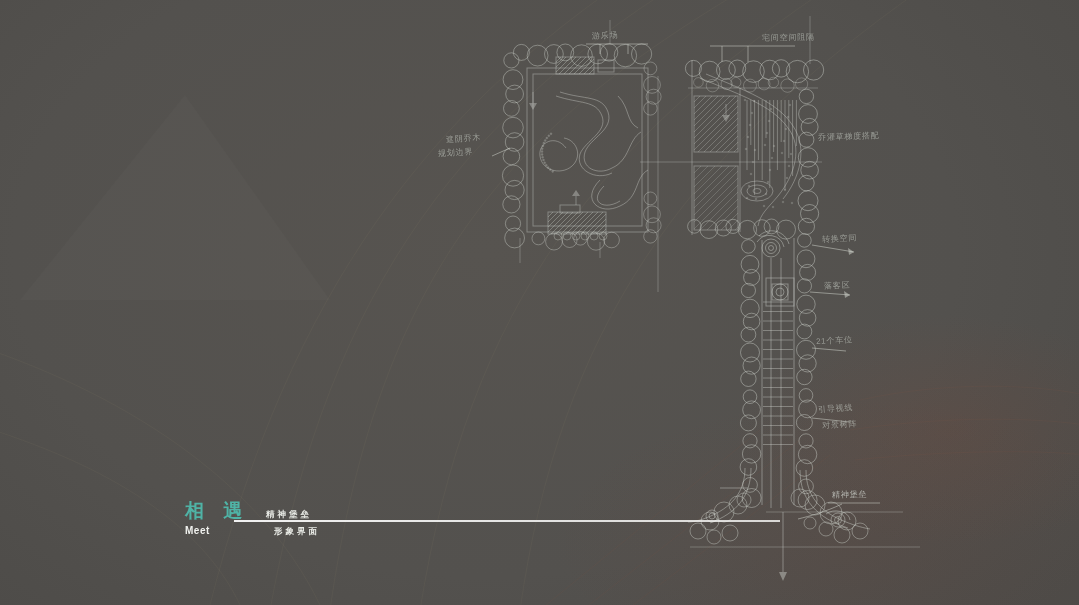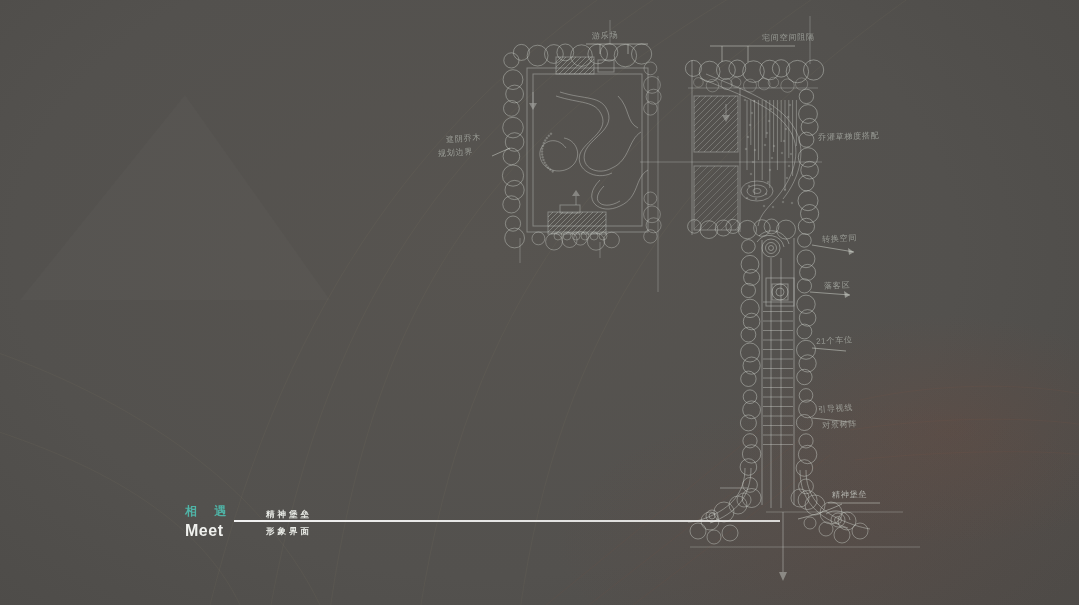"相 遇" .title-cn { font-size: 12px -> 19px }
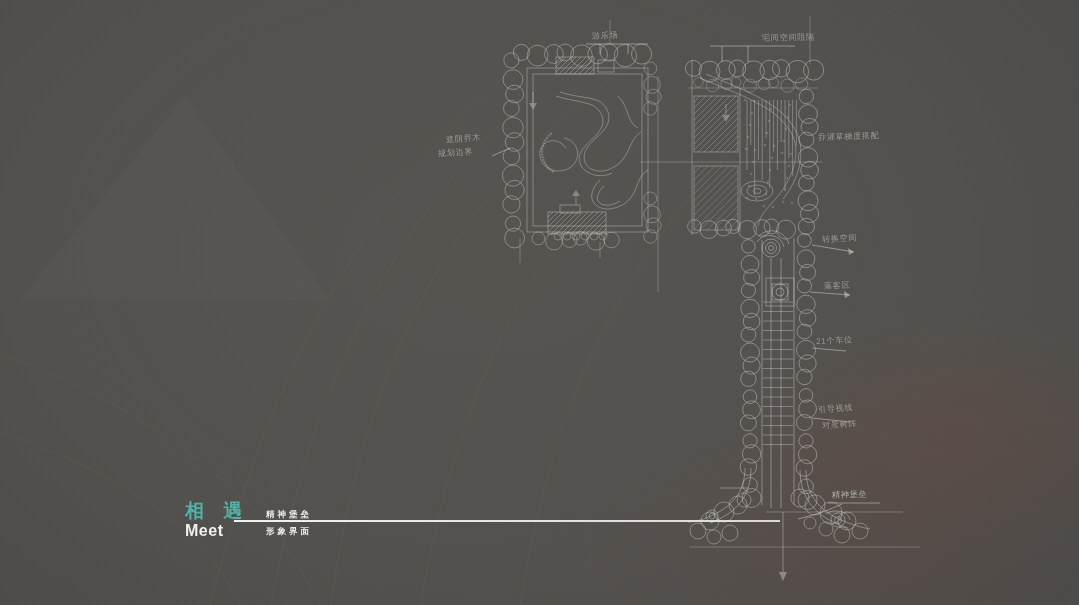"Meet" .title-en { font-size: 16px -> 10px }
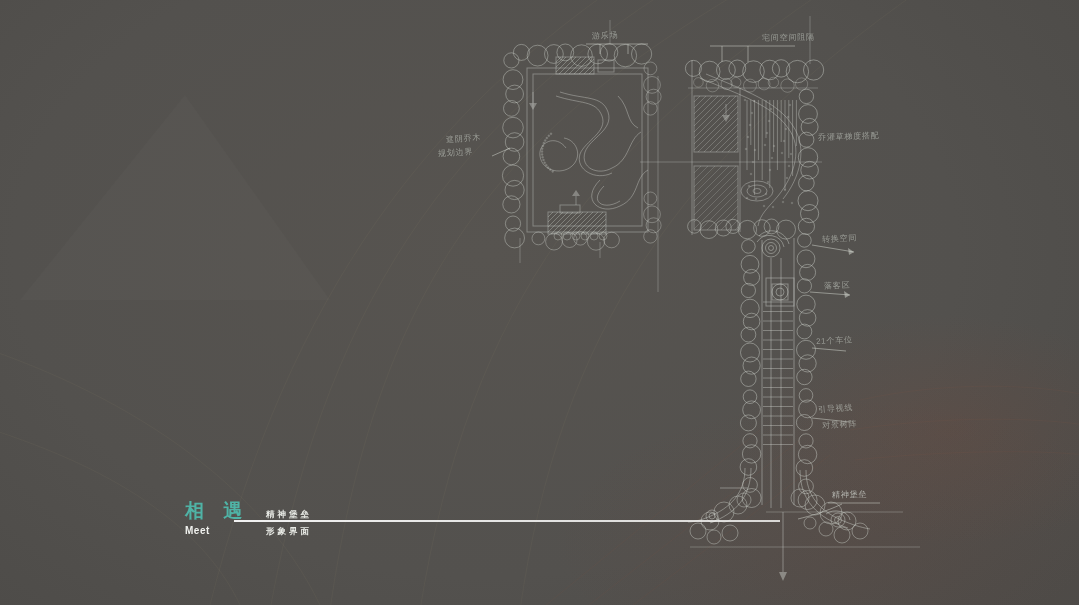"形象界面" .sub-bottom { left: 266px -> 274px }
